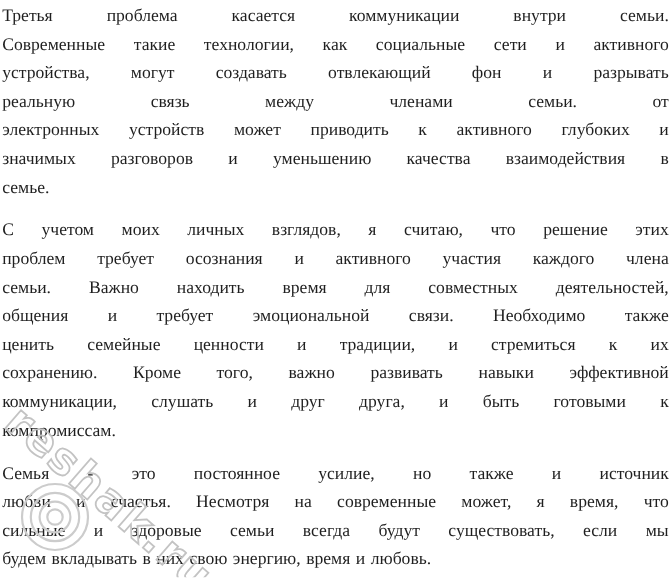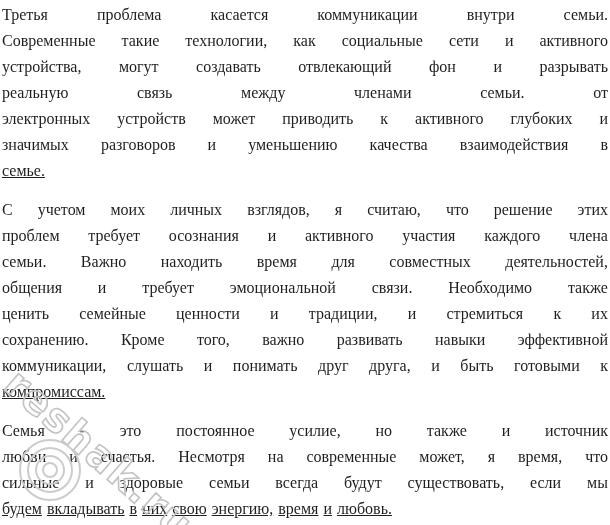"семье." .line.last { text-decoration: underline -> none }
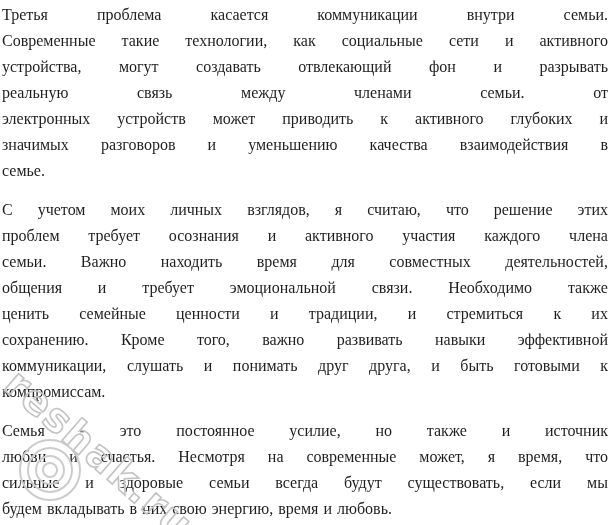"понимать" span { html: <span>понимать</span> -> none }
